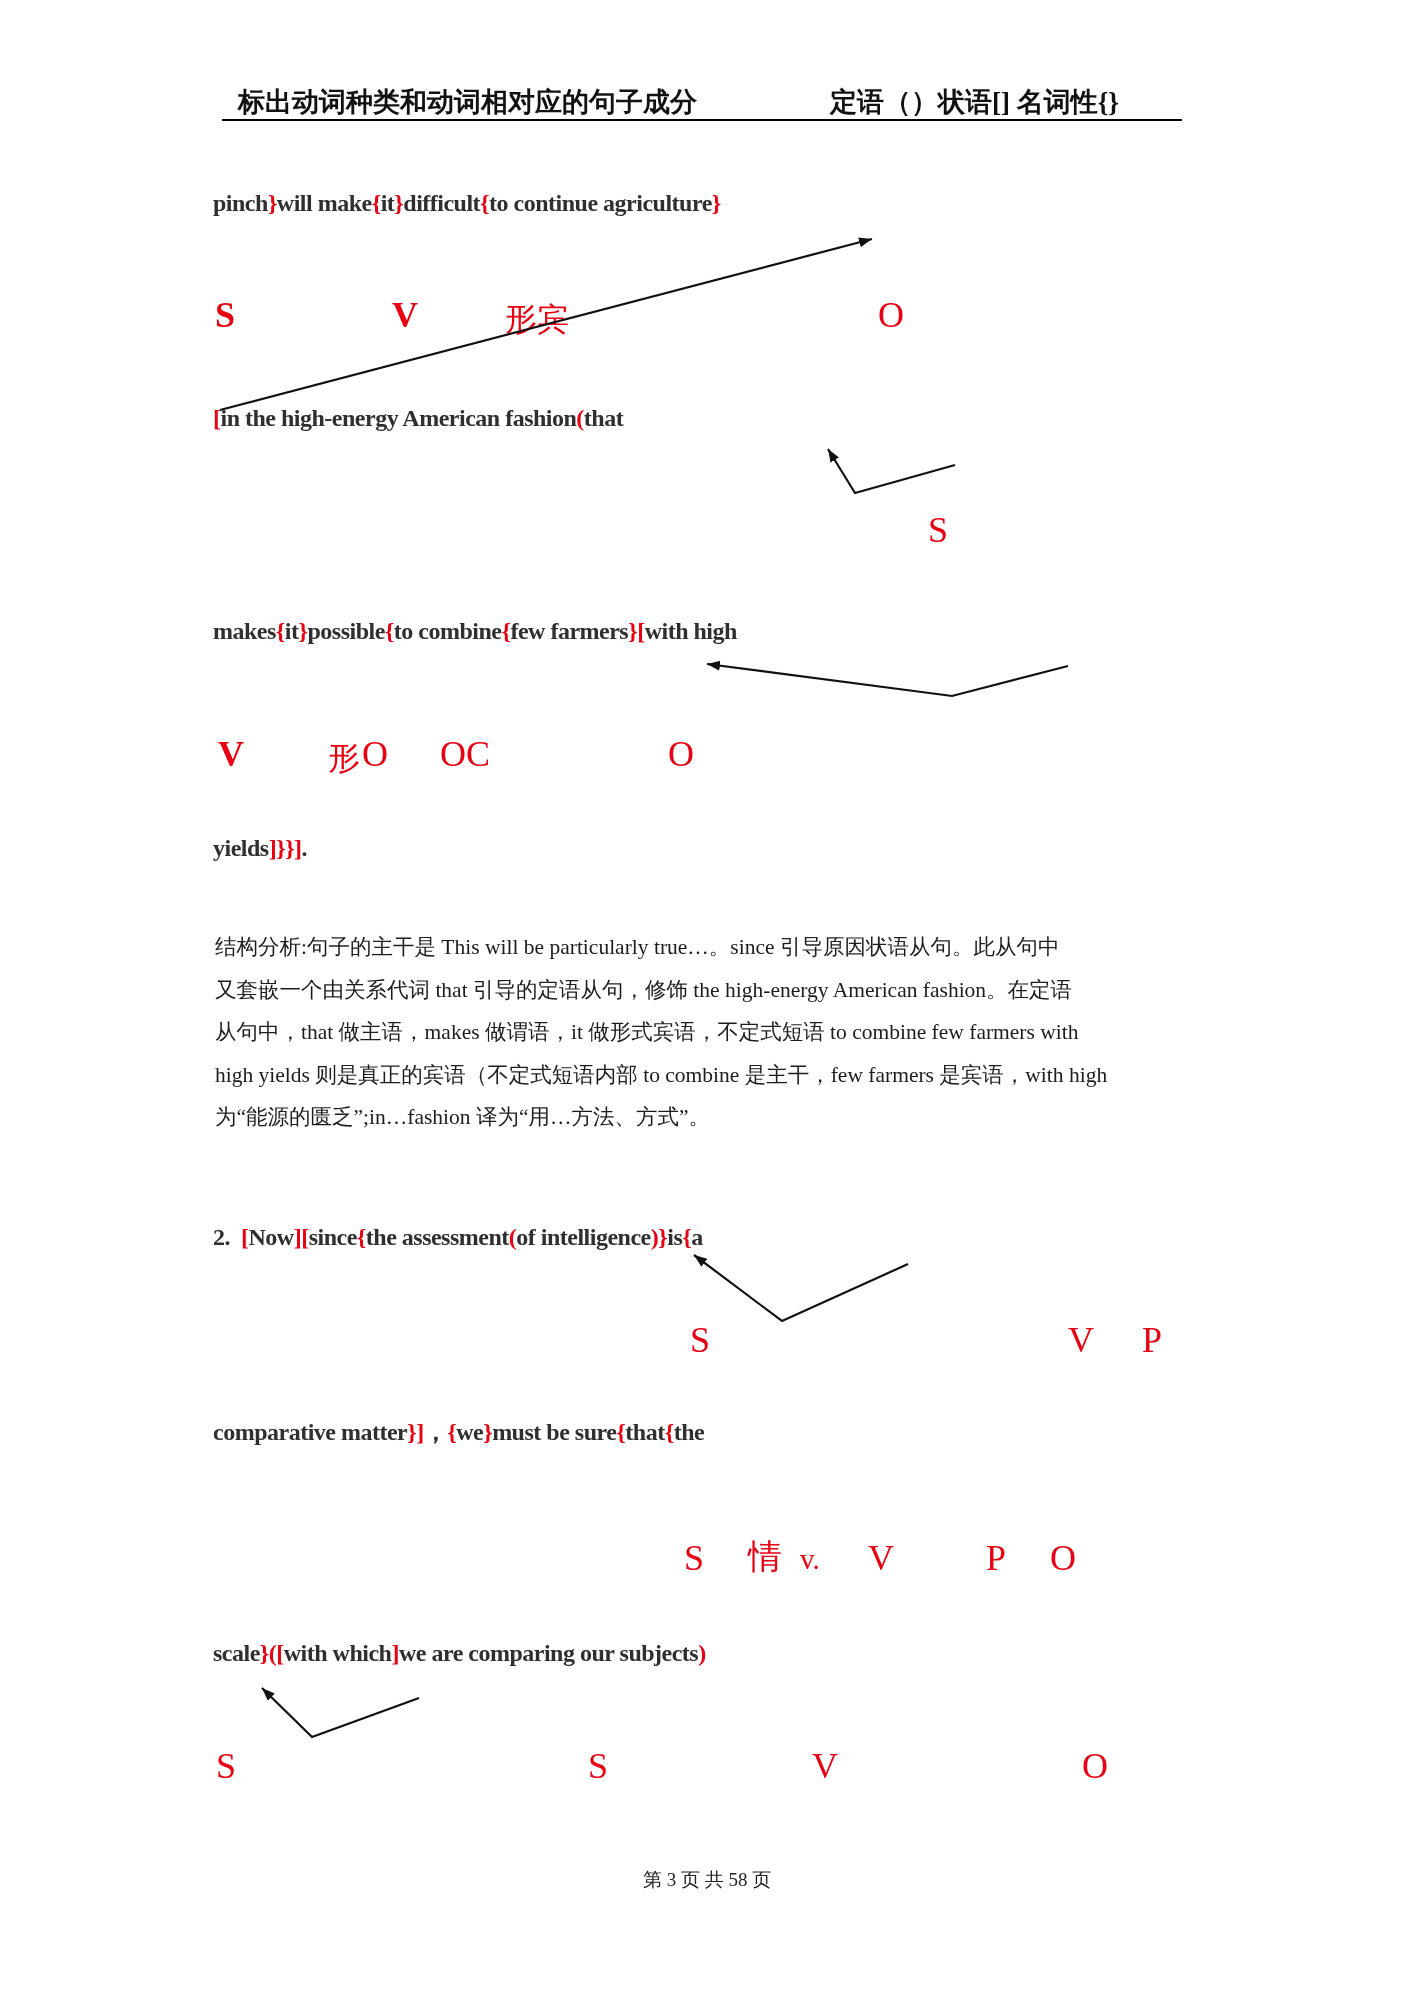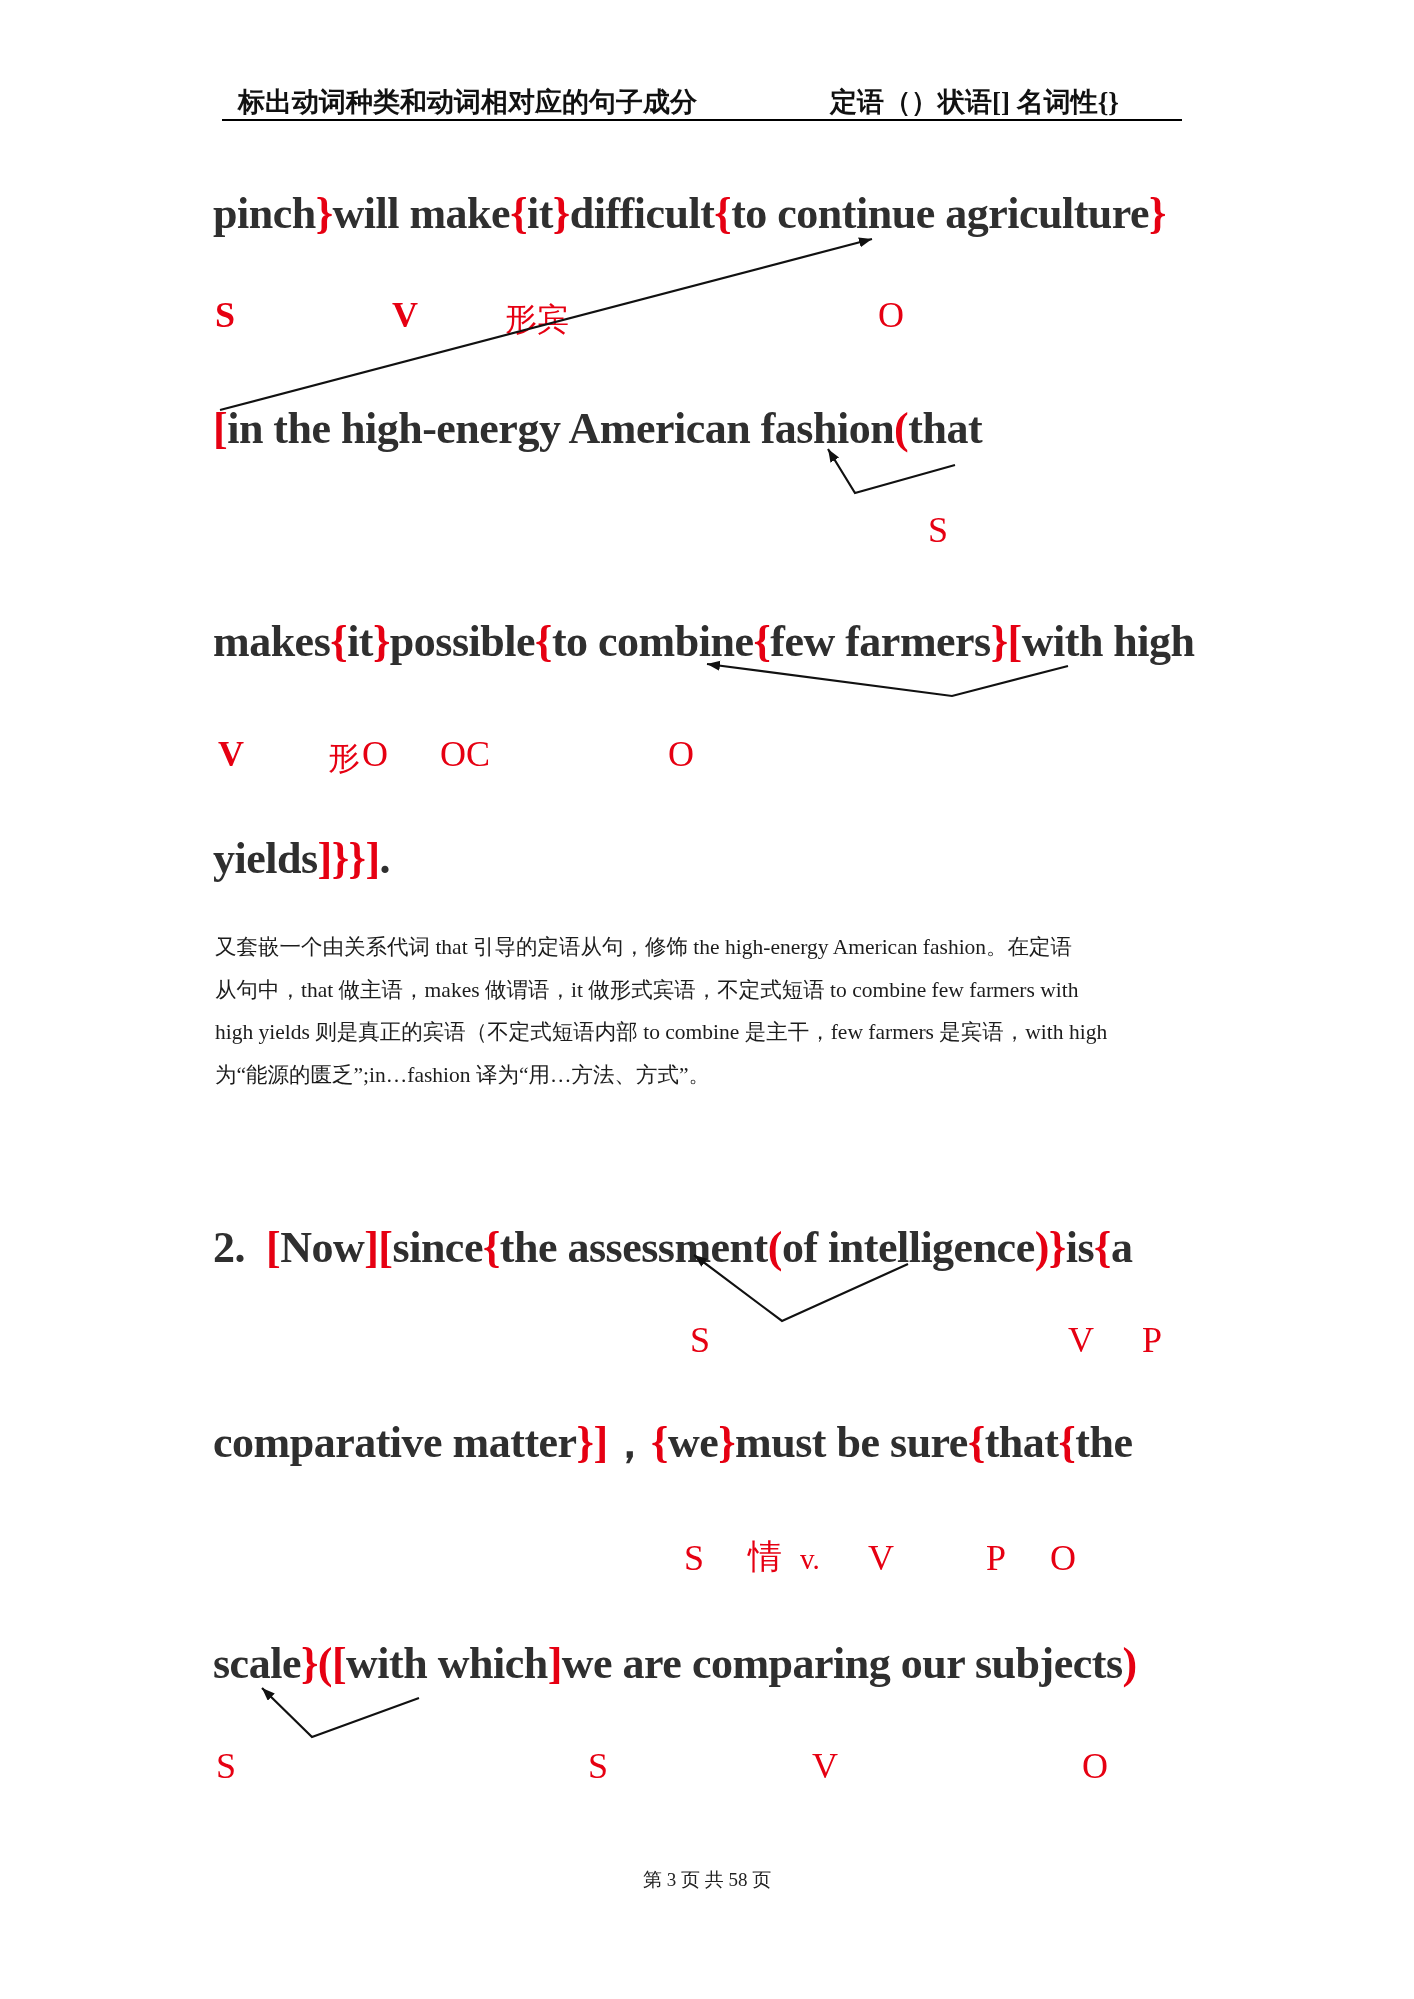"pinch}will make{it}difficult{to continue" .bigline { font-size: 44px -> 24px }
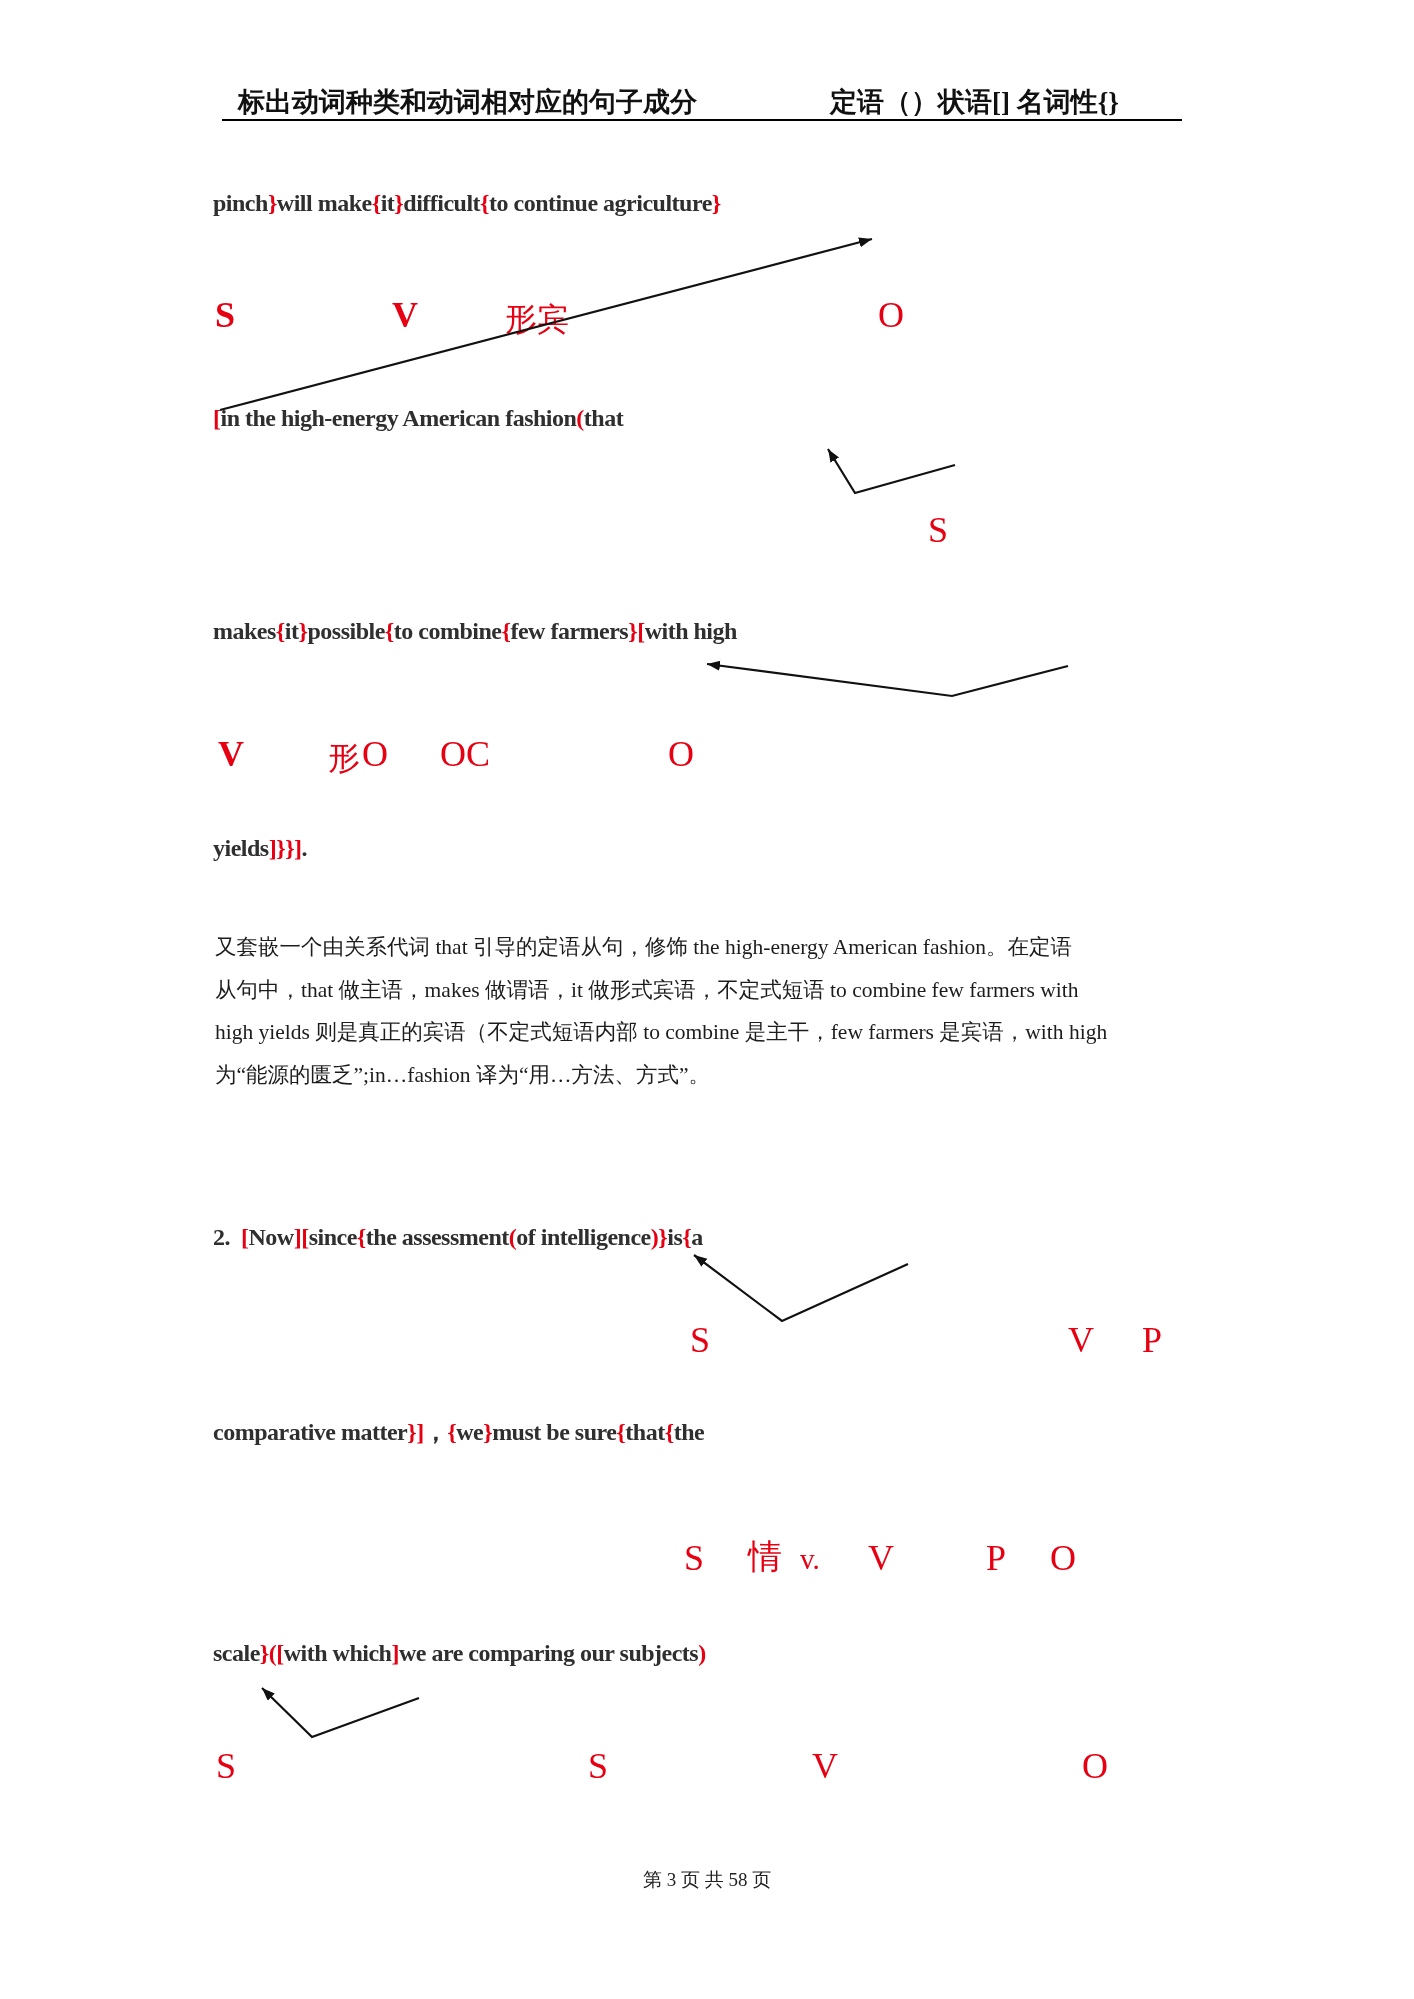"结构分析:句子的主干是 This will be particularly" div.para-line { html: none -> <div>结构分析:句子的主干是 This will be particularly true…。since 引导原因状语从句。此从句中</div> }
